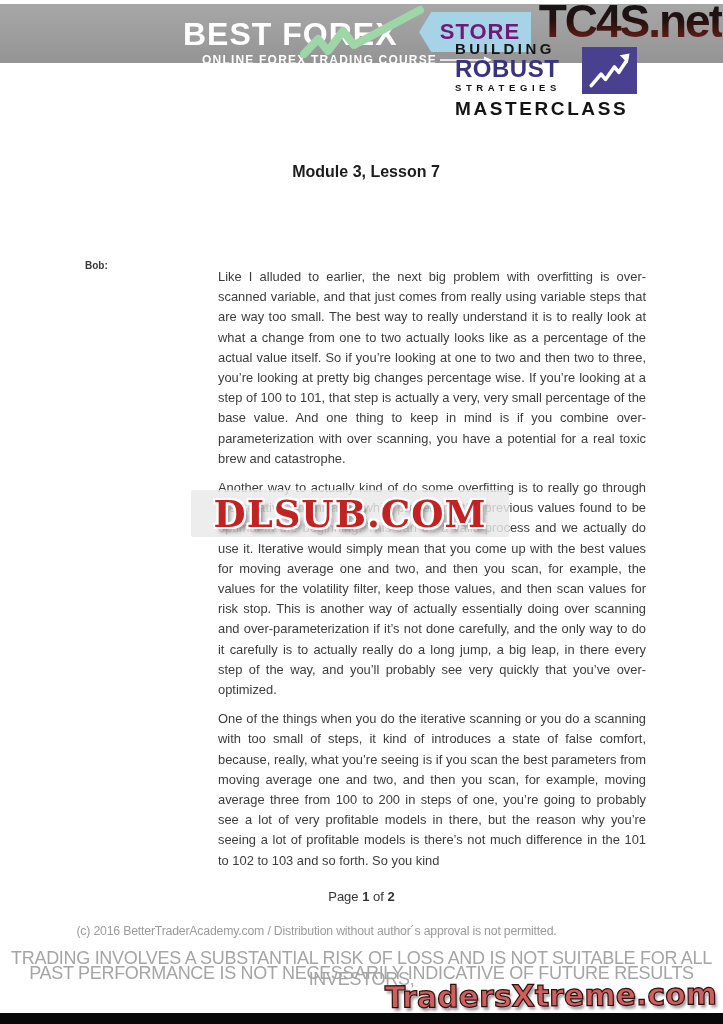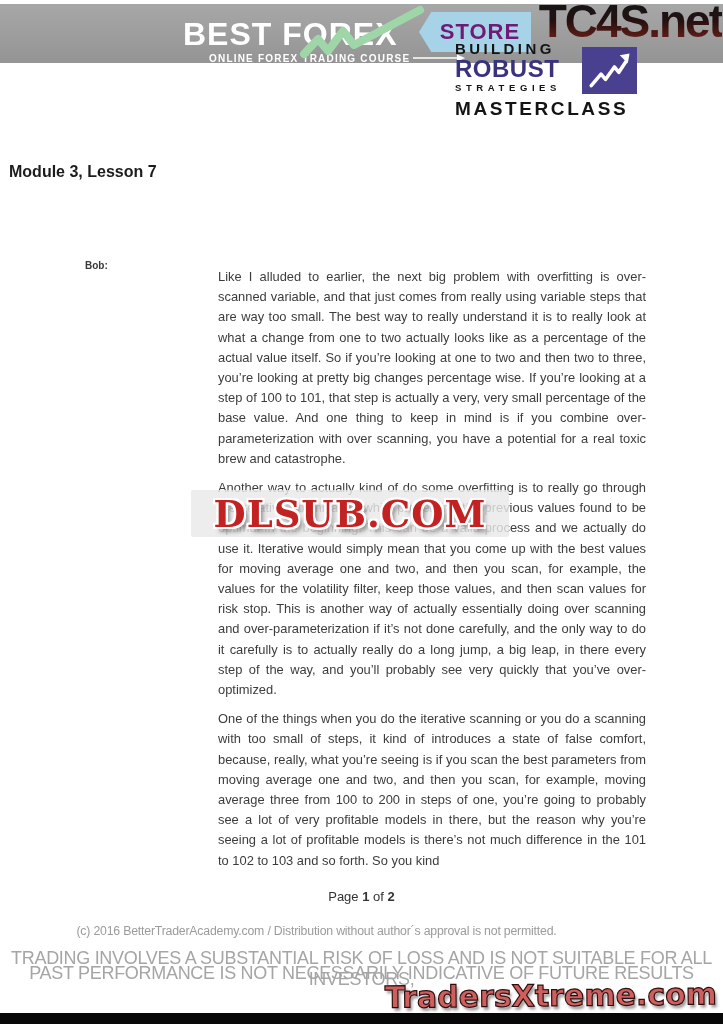"ONLINE FOREX TRADING COURSE" .tagline-row { font-size: 10px -> 12px; left: 209px -> 202px }
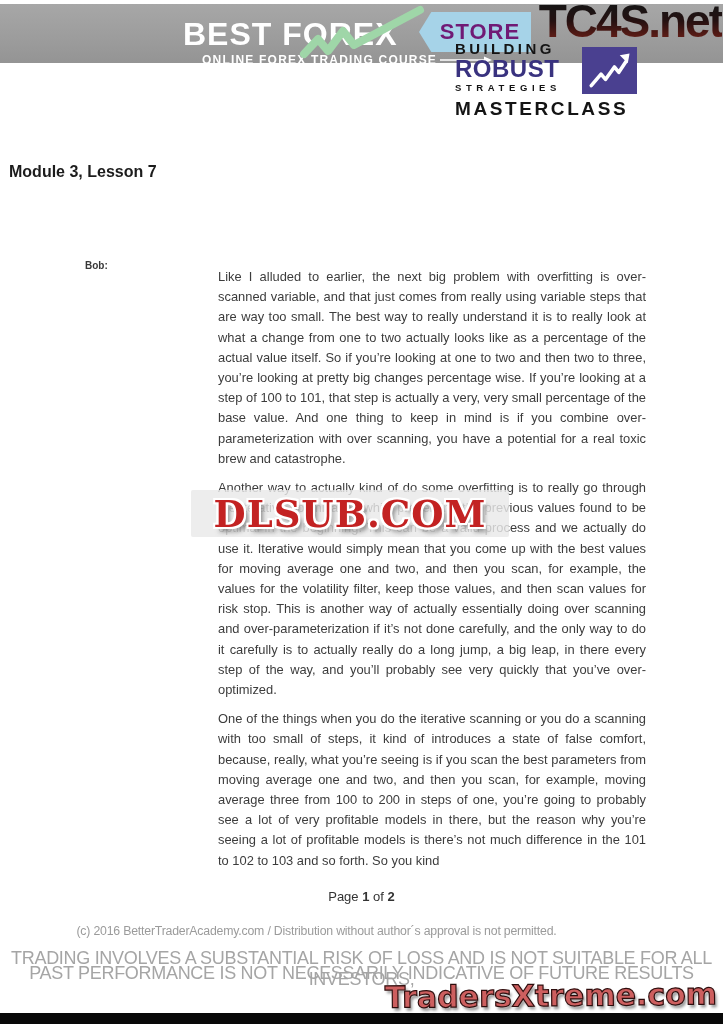"Module 3, Lesson 7" .title, .subtitle { text-align: none -> center }
